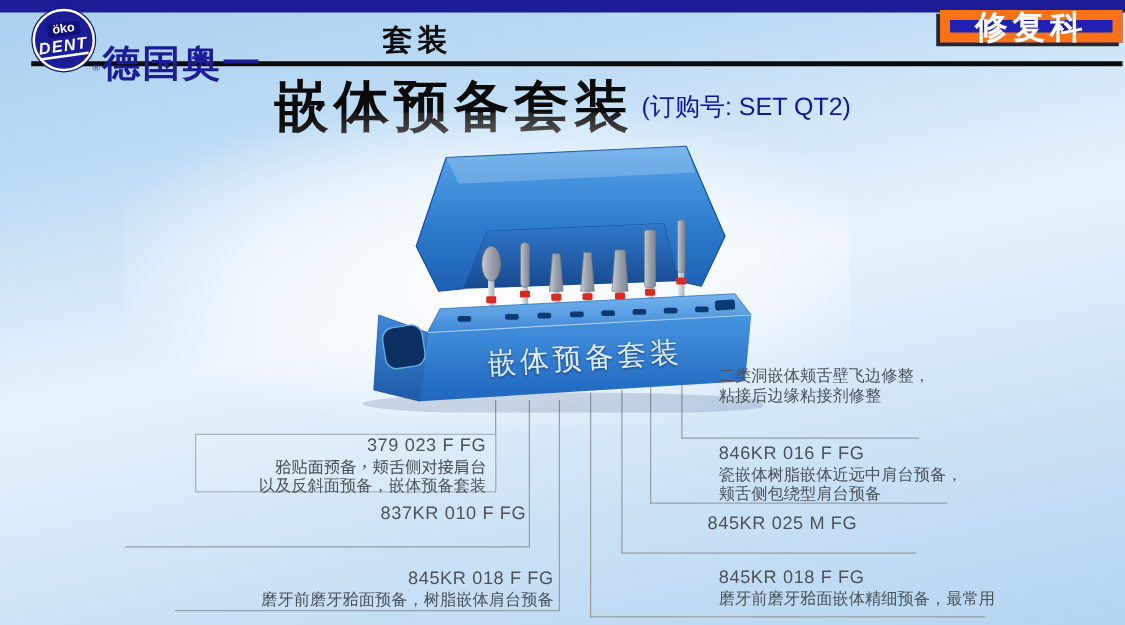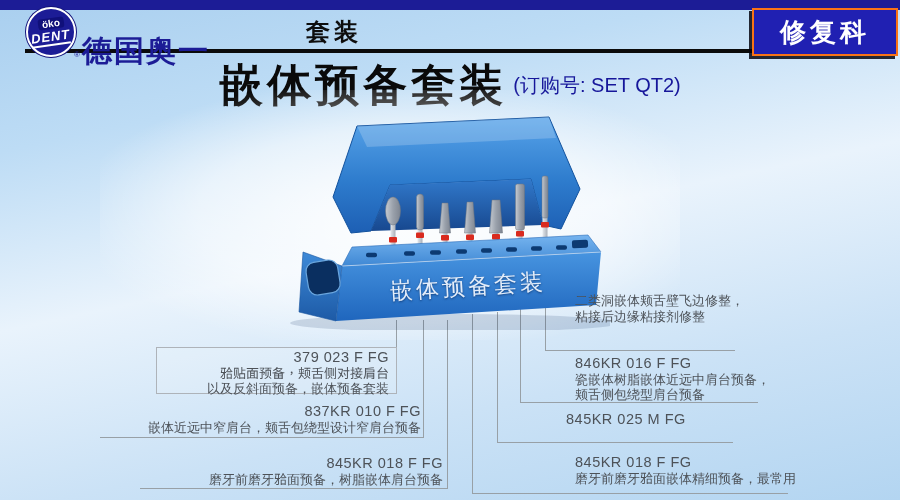"修复科" .dept-btn { border: 2px solid #f97316 -> 8px solid #f97316; height: 48px -> 26px }
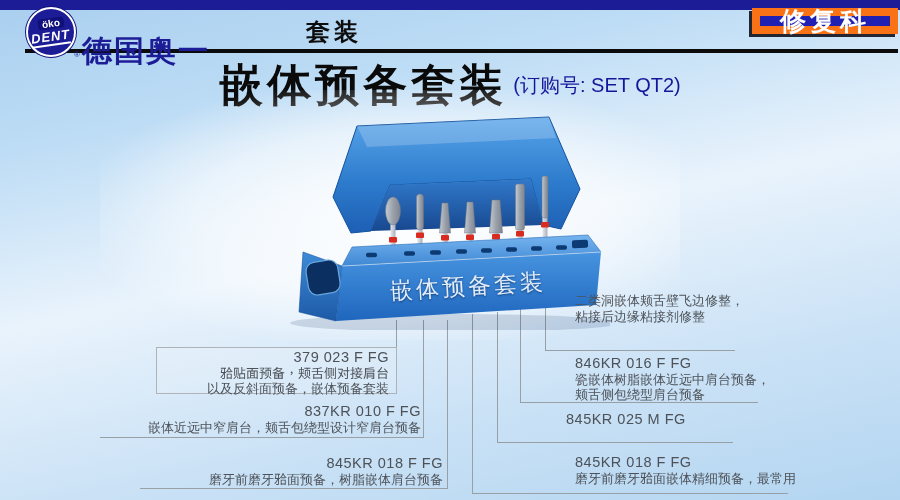"嵌体近远中窄肩台，颊舌包绕型设计窄肩台预备" span.dline { html: <span>嵌体近远中窄肩台，颊舌包绕型设计窄肩台预备</span> -> none }
